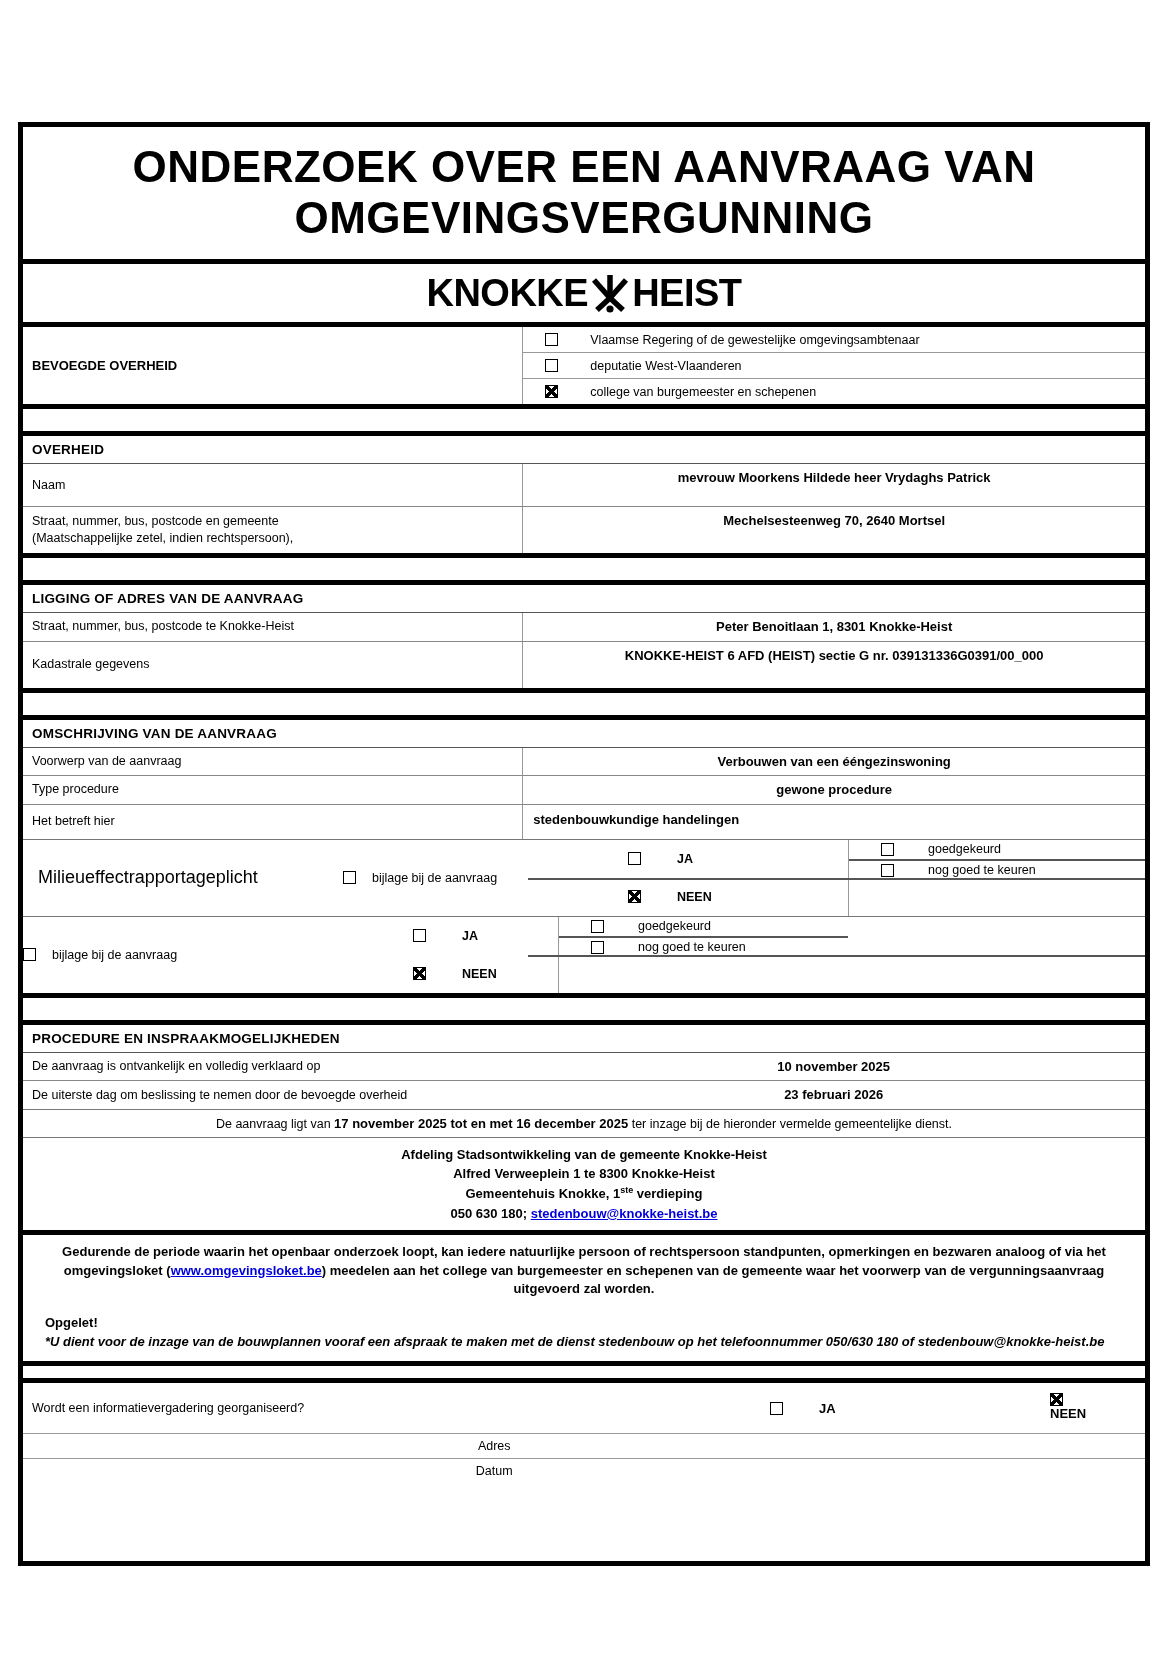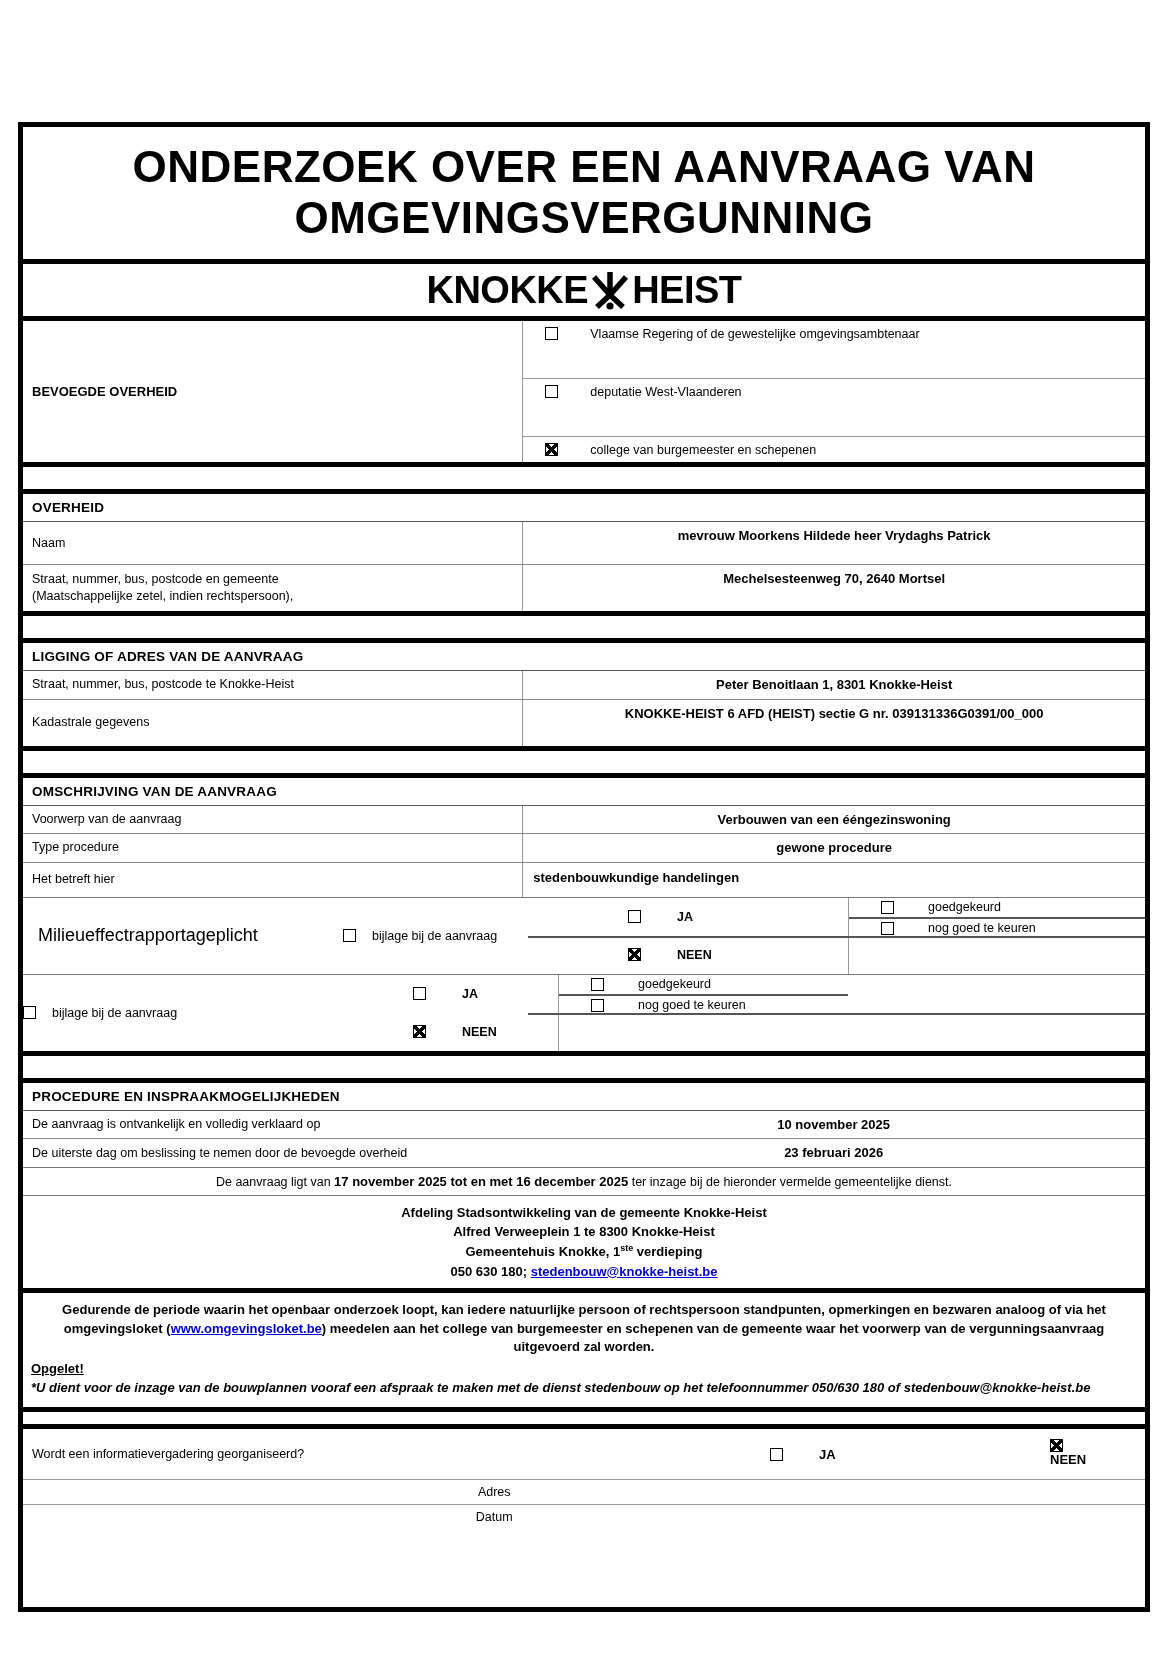"KNOKKE" .logorow { height: 52px -> 58px }
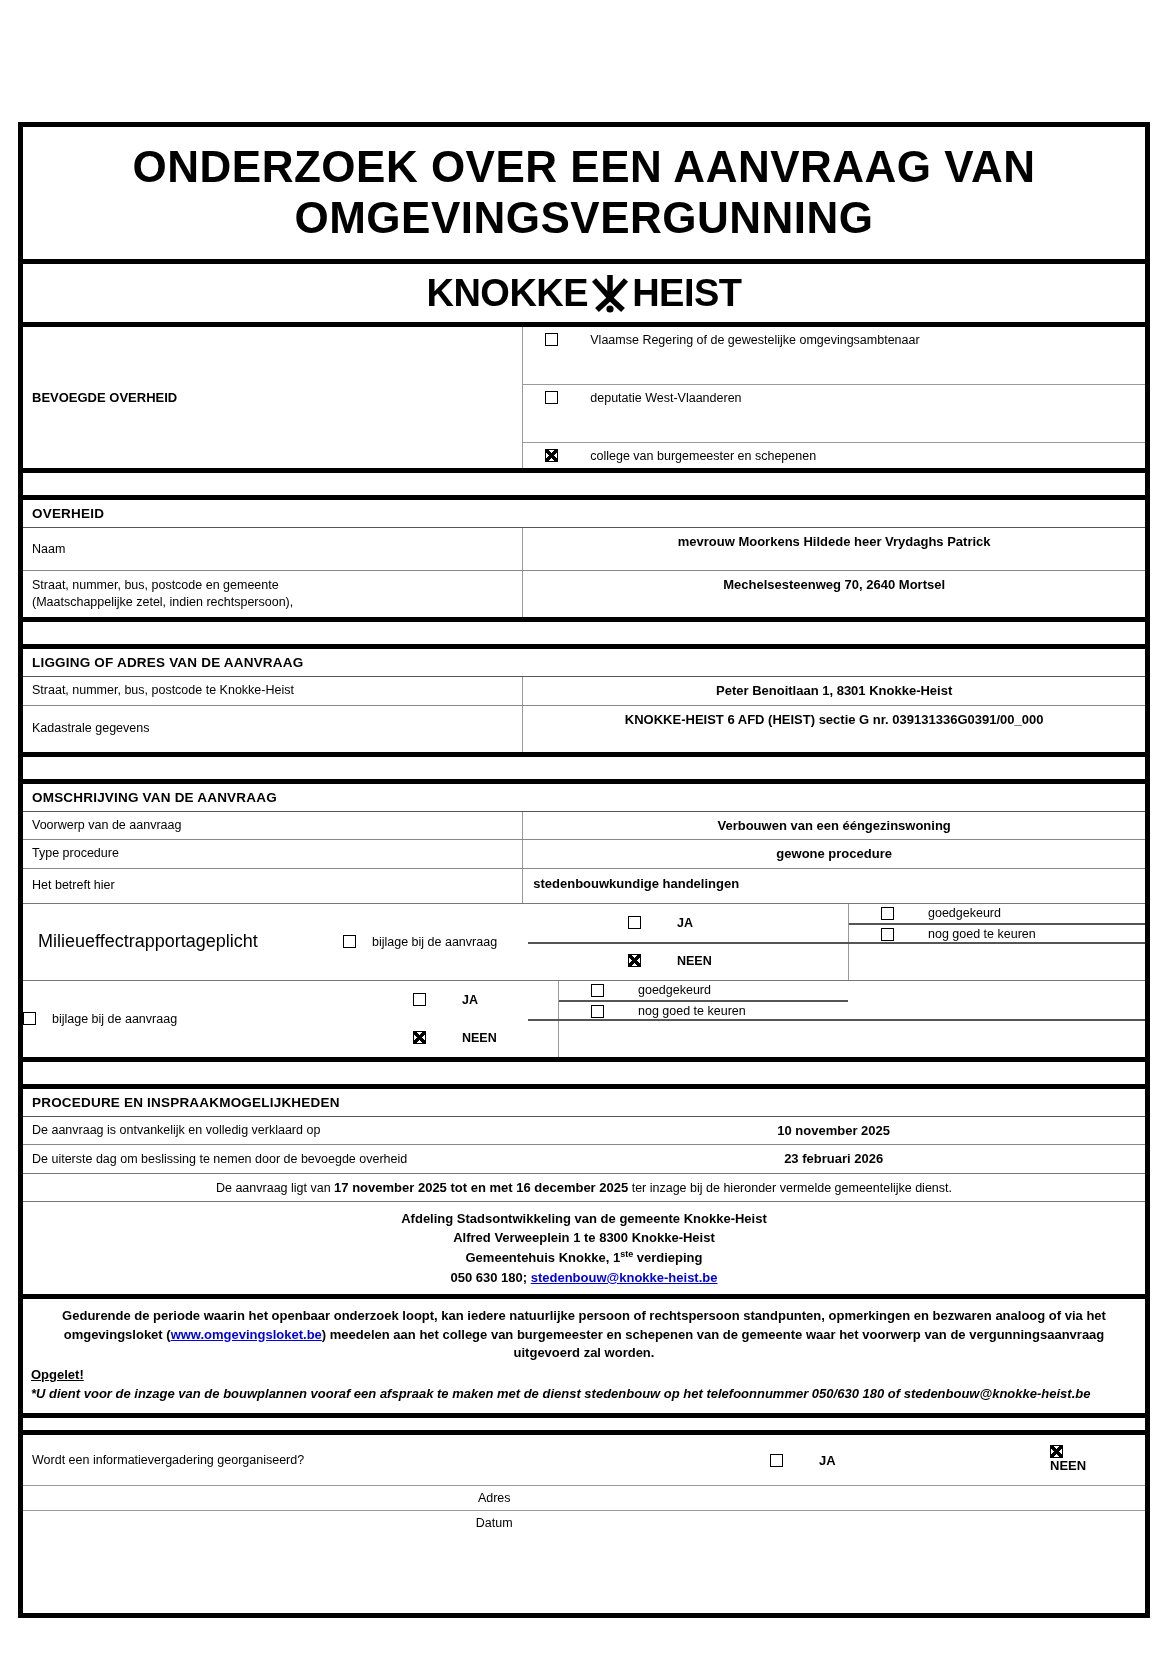"Vlaamse Regering of de gewestelijke" .bevoegde .opts { gap: 32px -> none }
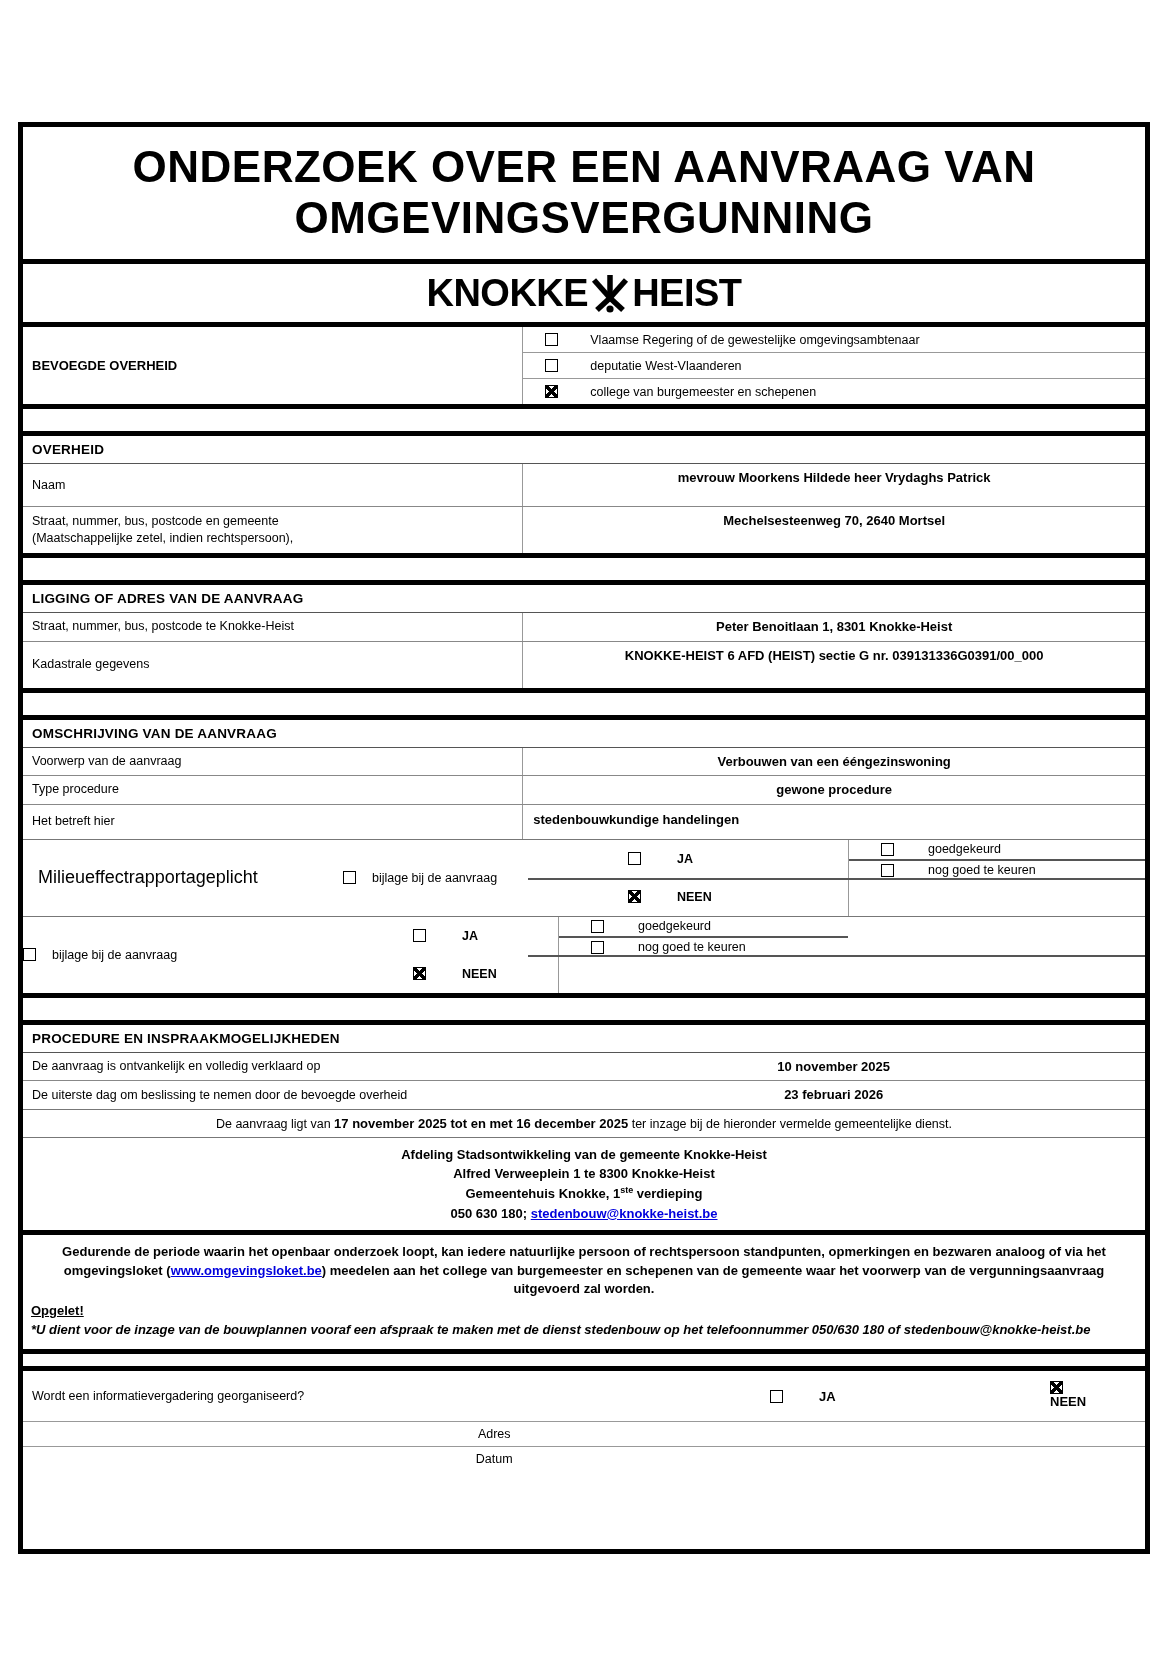"Gedurende de periode waarin het" .bezwaar { padding: 8px 8px 10px -> 8px 22px 10px }
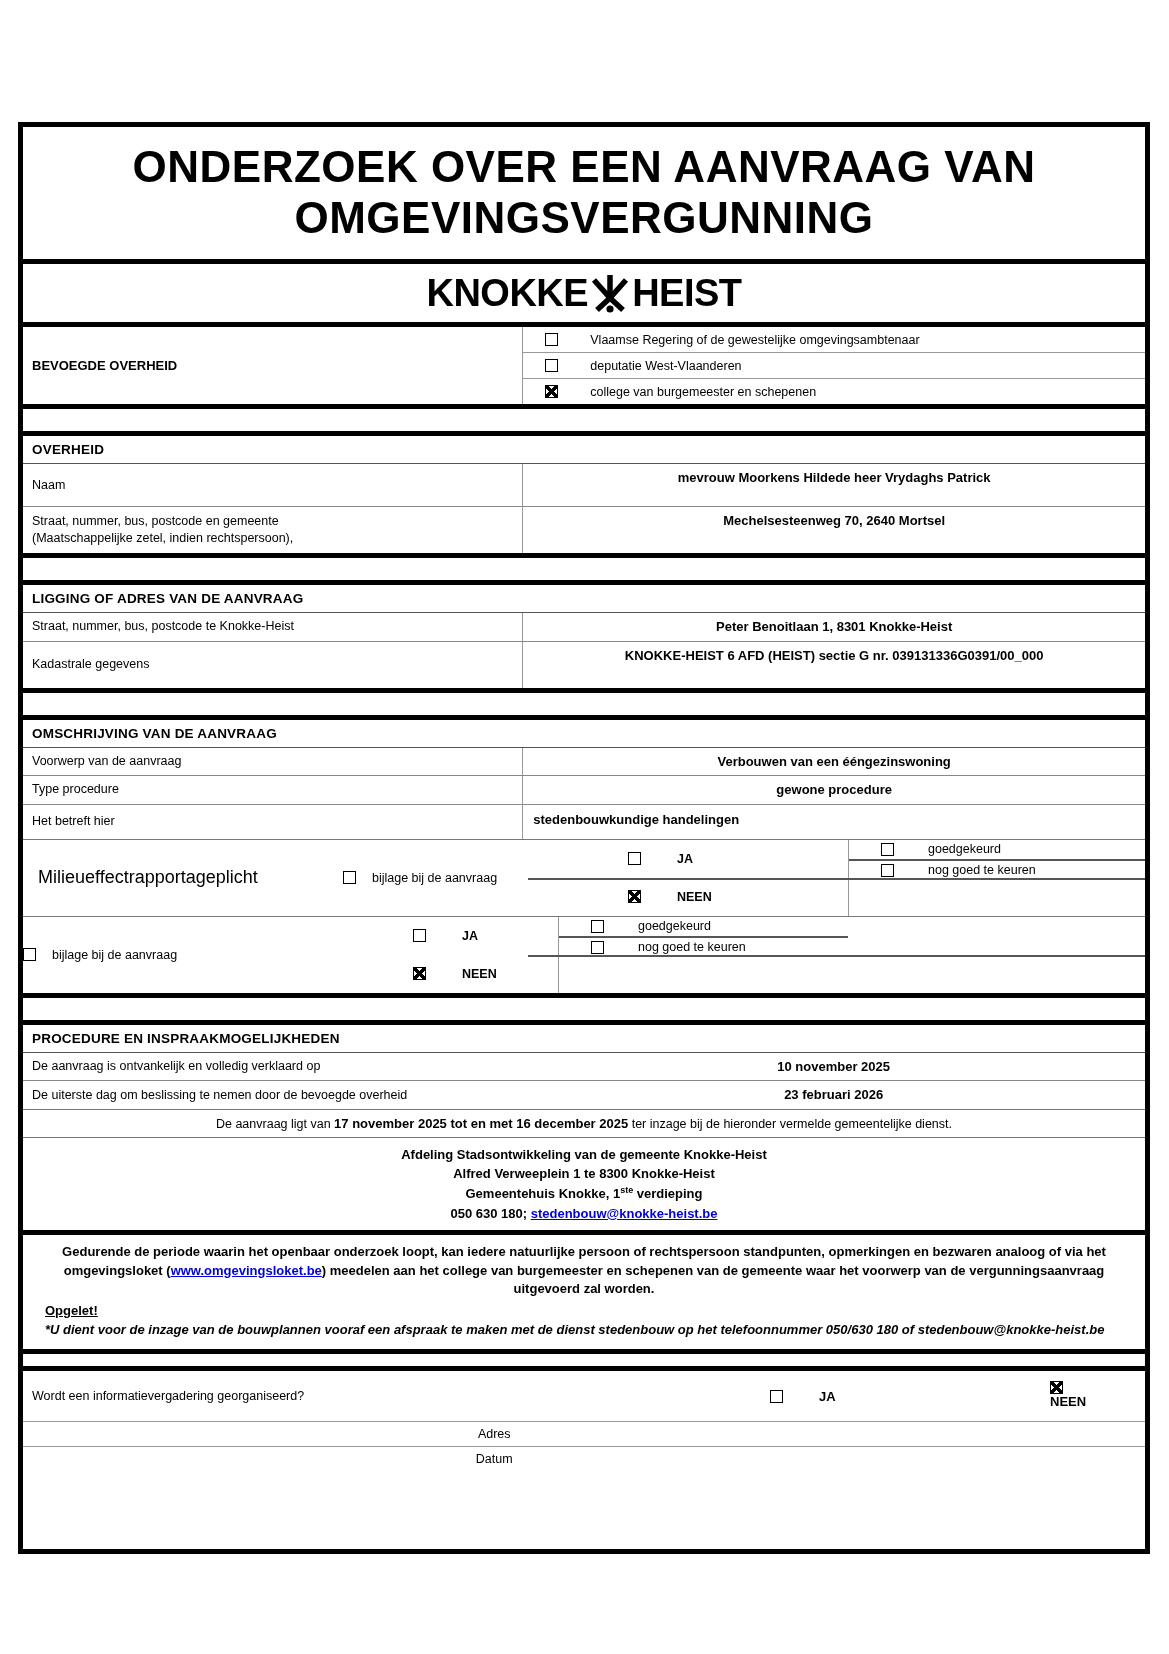"Opgelet!" .bezwaar .opgelet { margin-top: 4px -> 16px; text-decoration: underline -> none }
